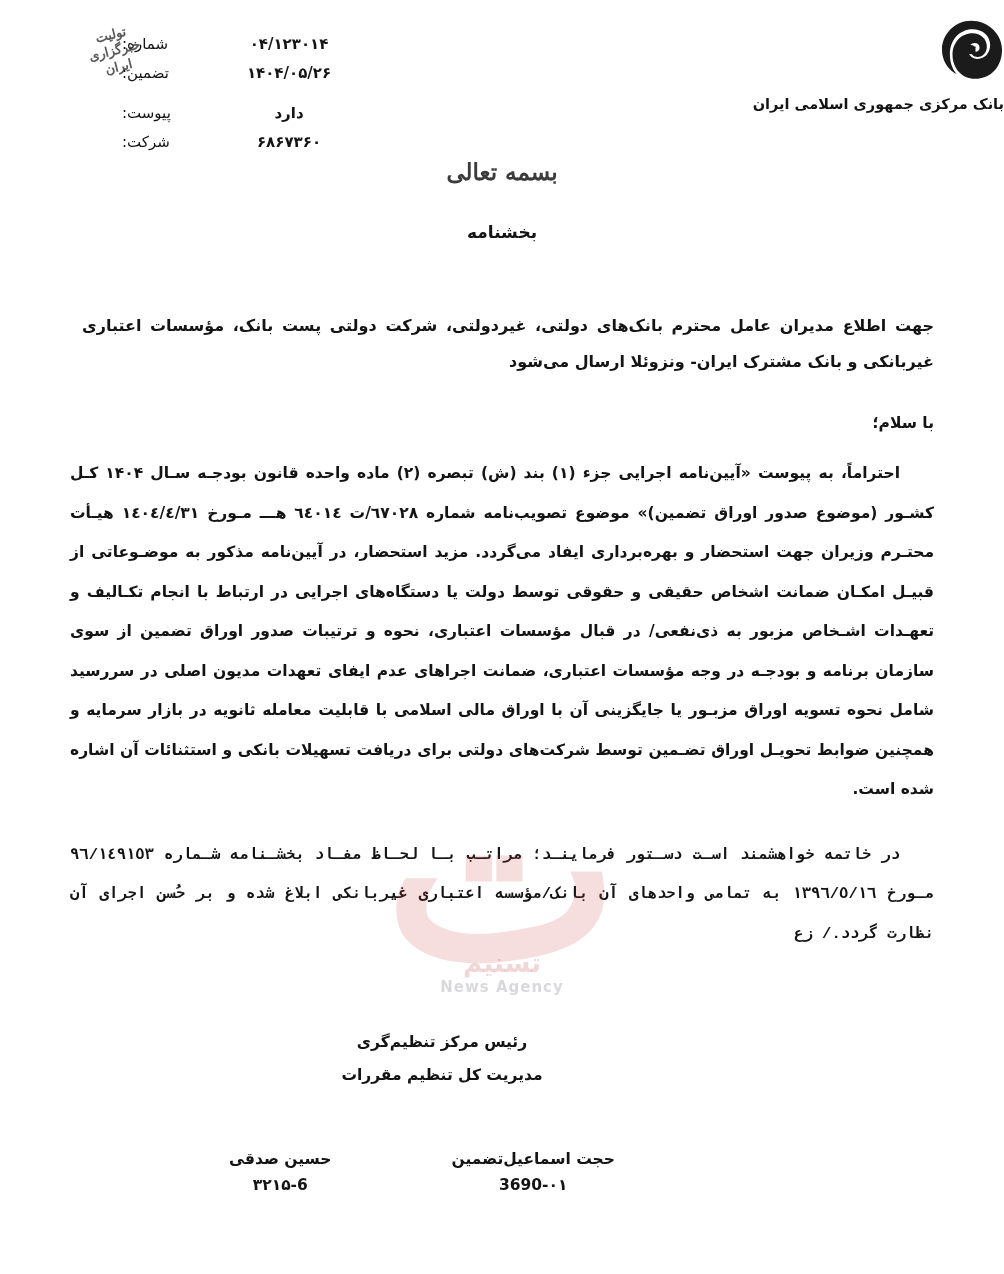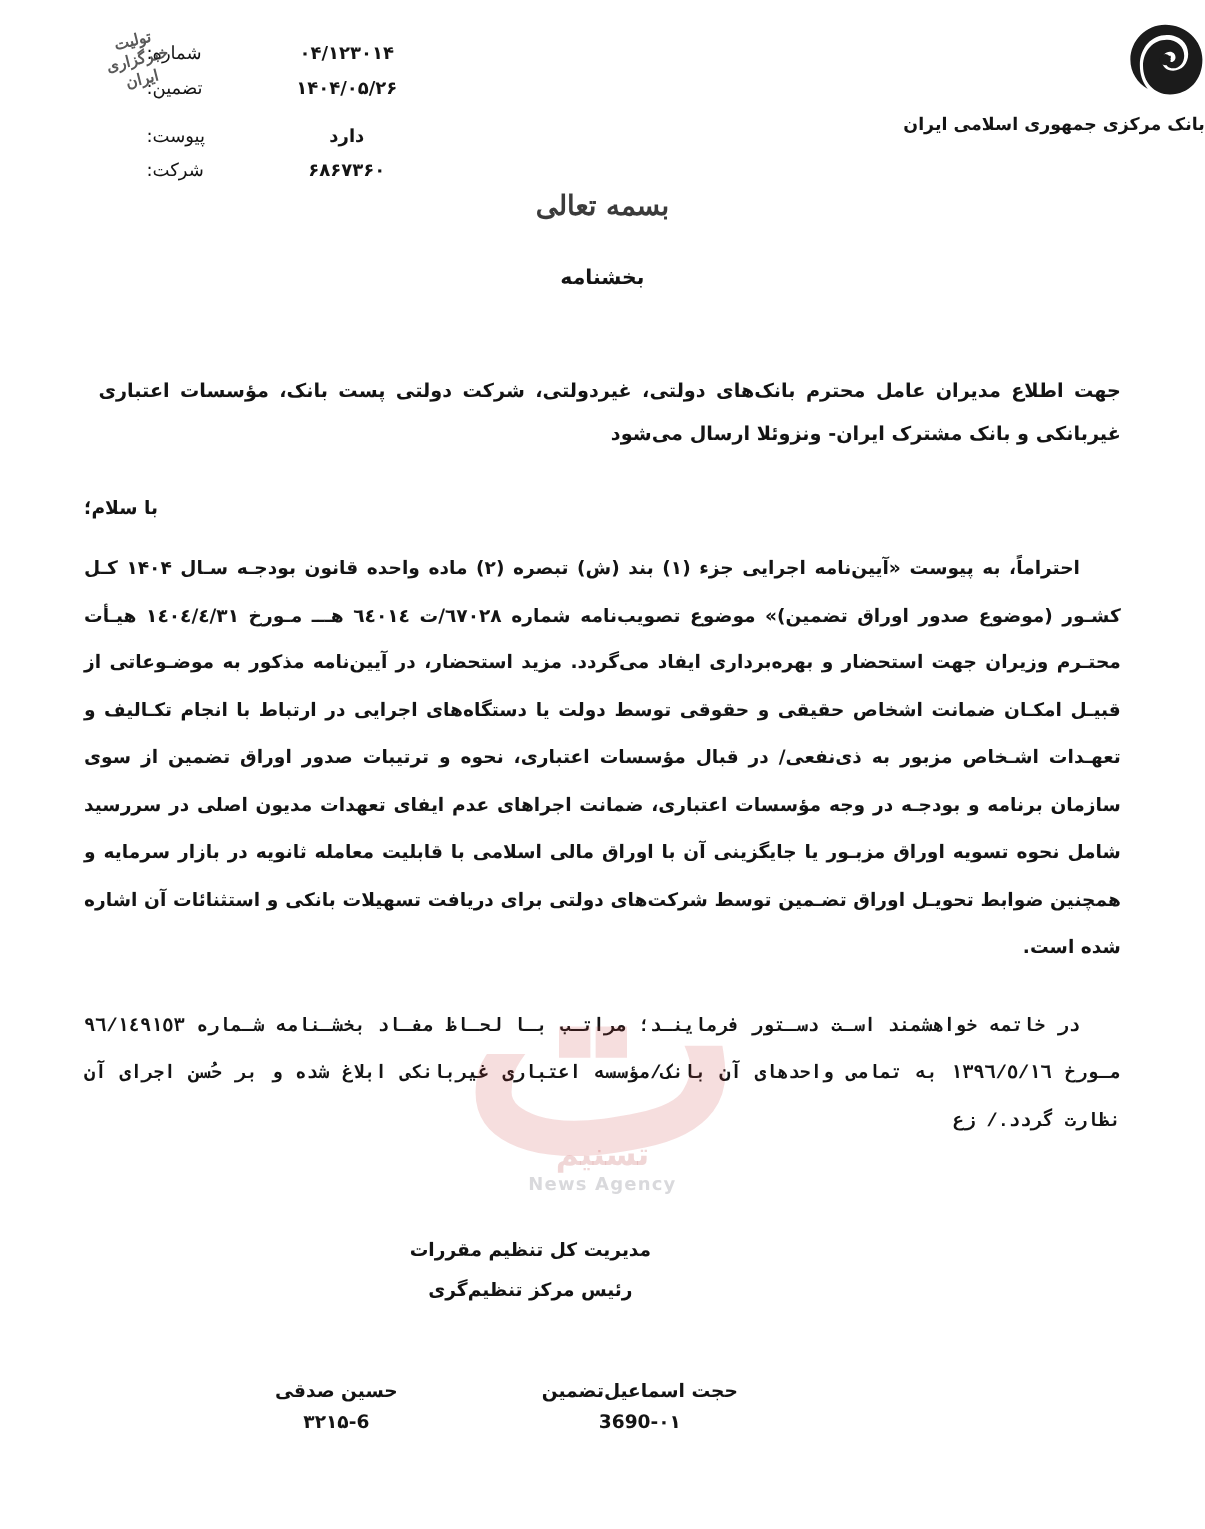"با سلام؛" .salutation { text-align: left -> right }
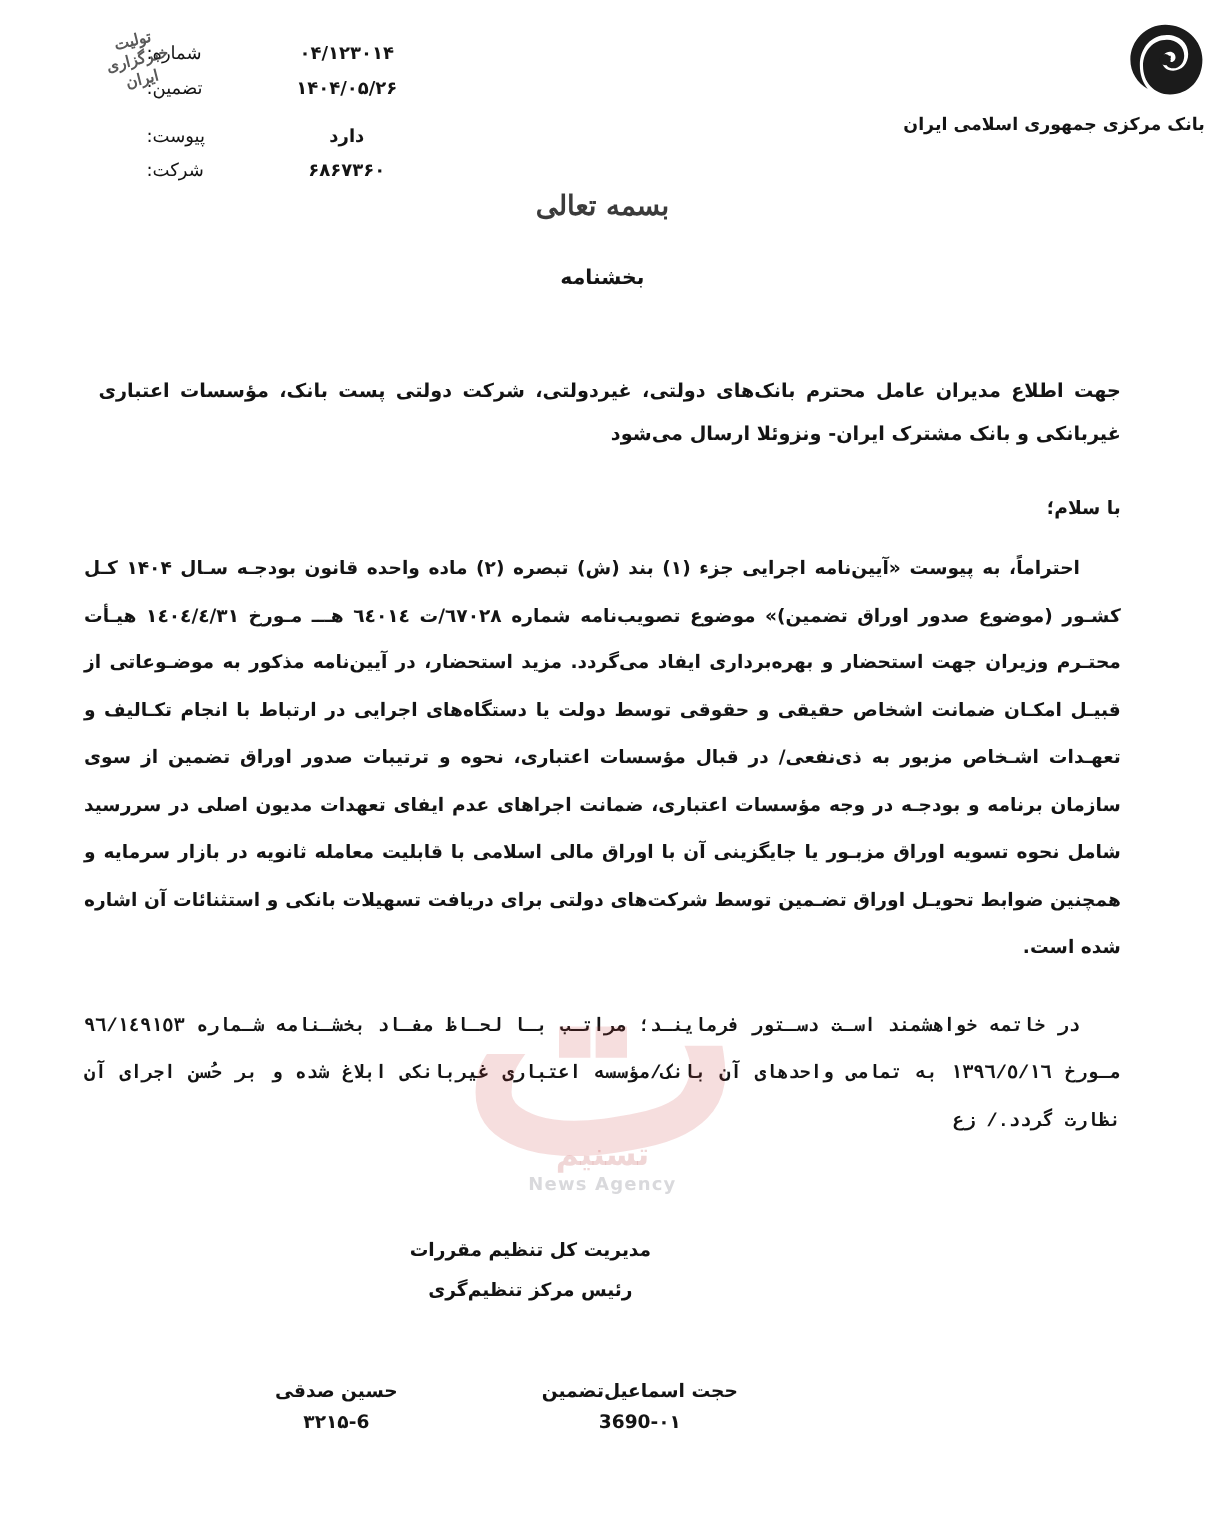"مدیریت کل تنظیم مقررات" div.sig-title { order: before "رئیس مرکز تنظیم‌گری" -> after "رئیس مرکز تنظیم‌گری" }
